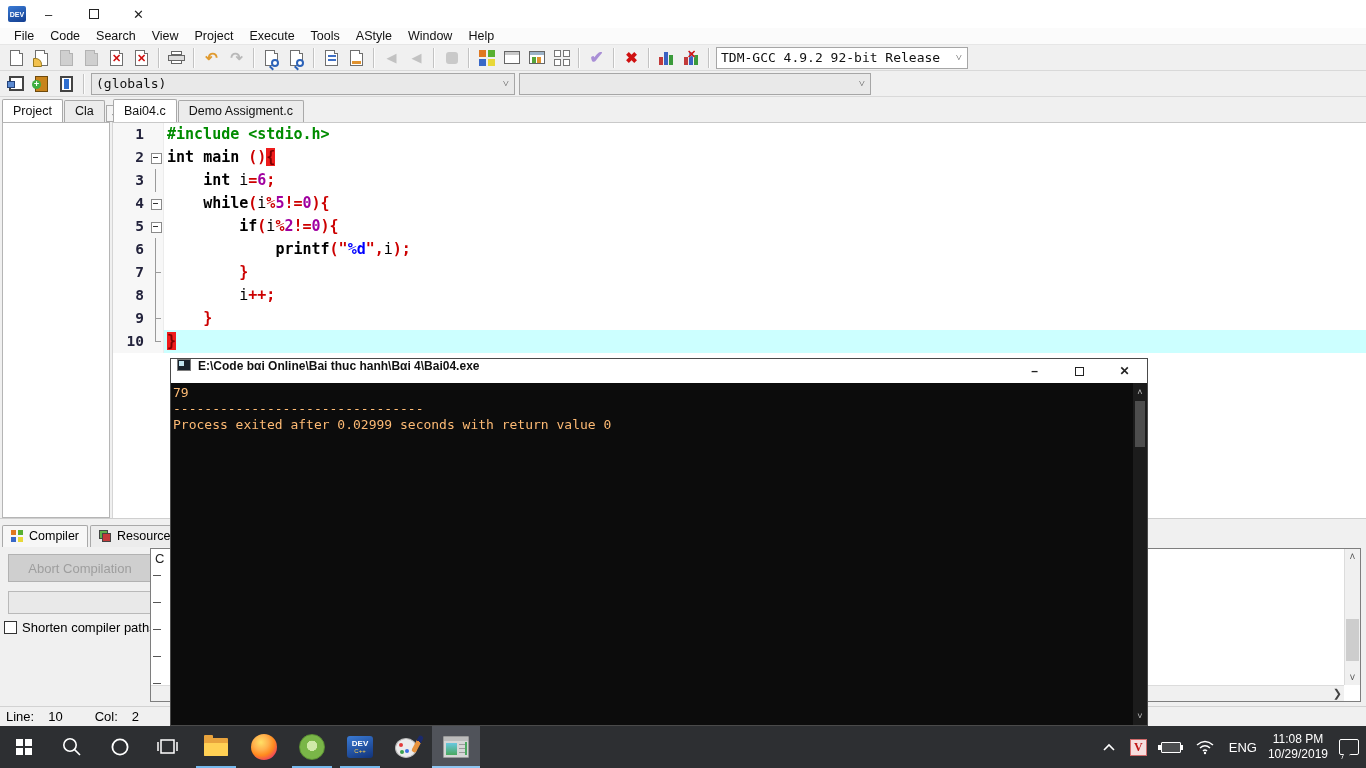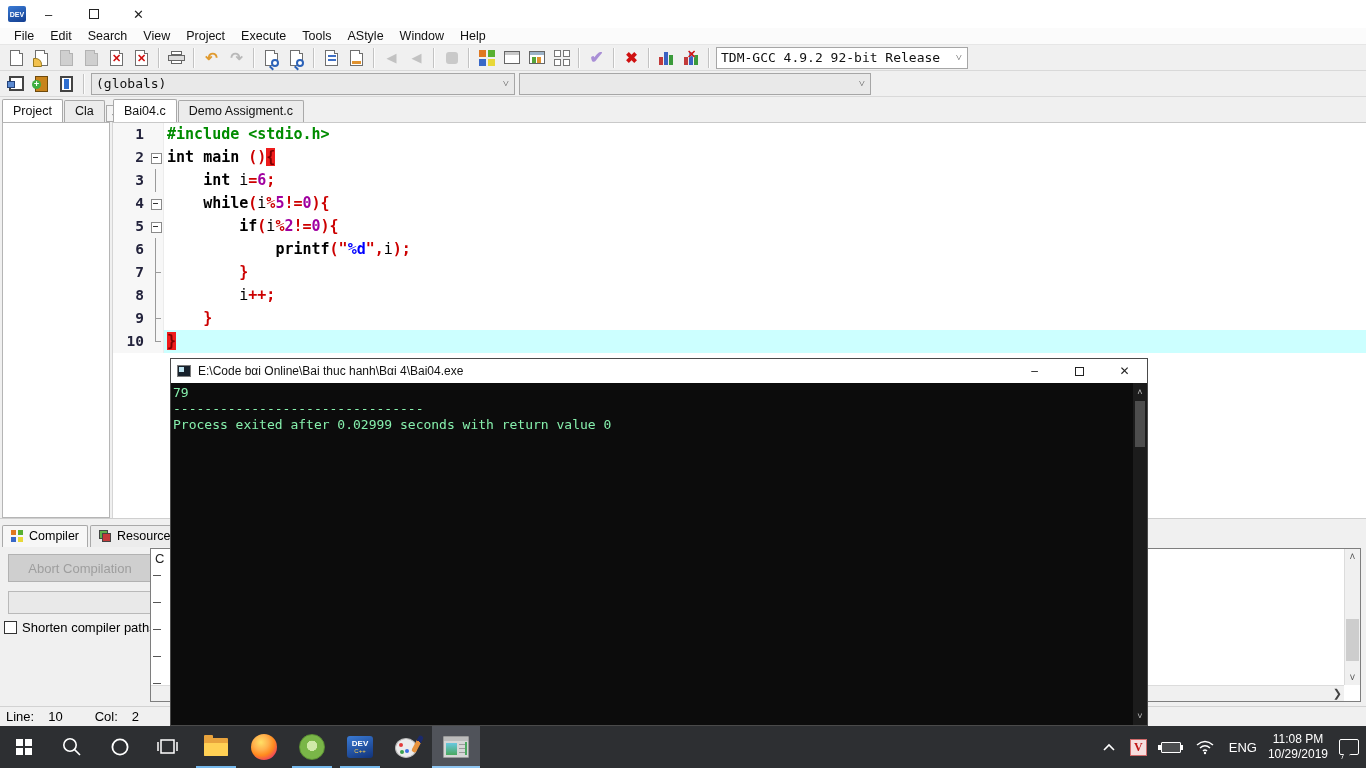"Edit" span { text: Edit -> Code }
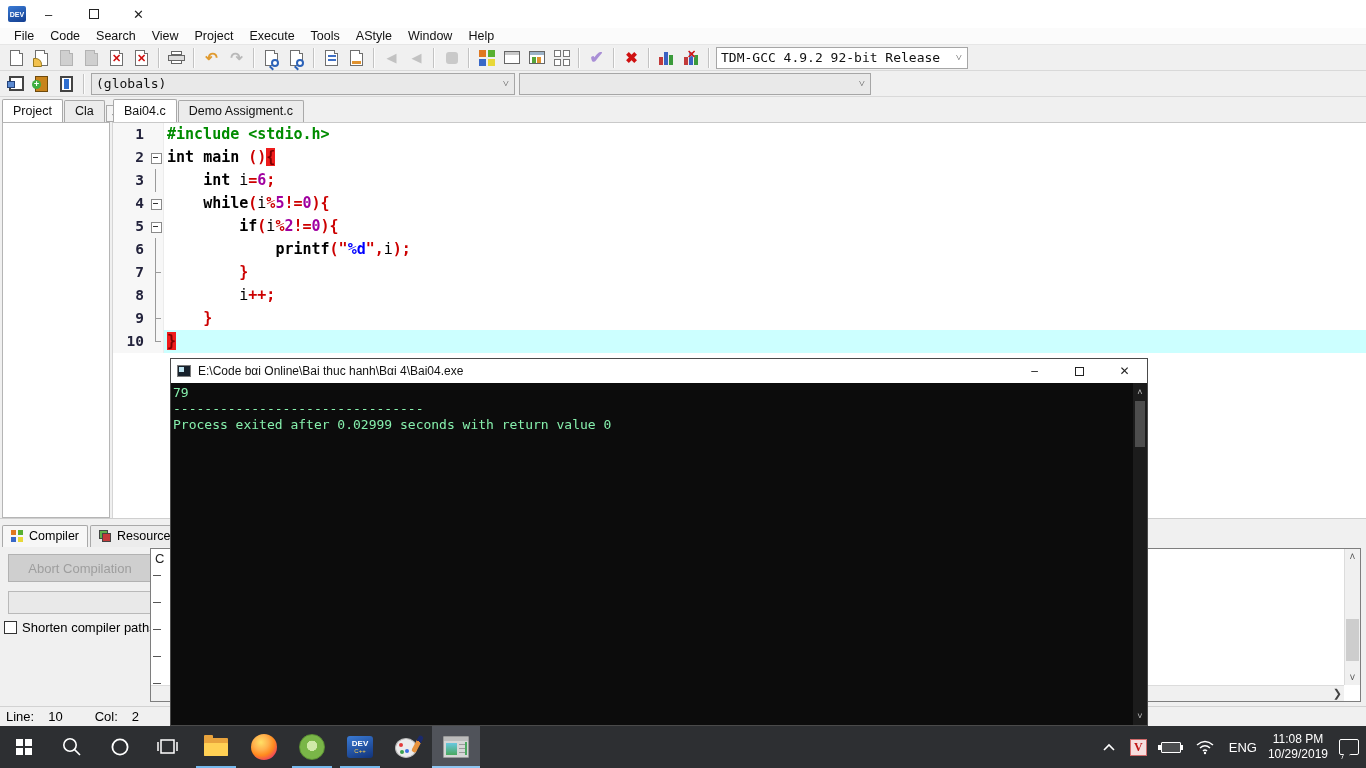"E:\Code bαi Online\Bai thuc hanh\Bαi" .ctitle { align-items: center -> flex-start; font-weight: none -> bold }
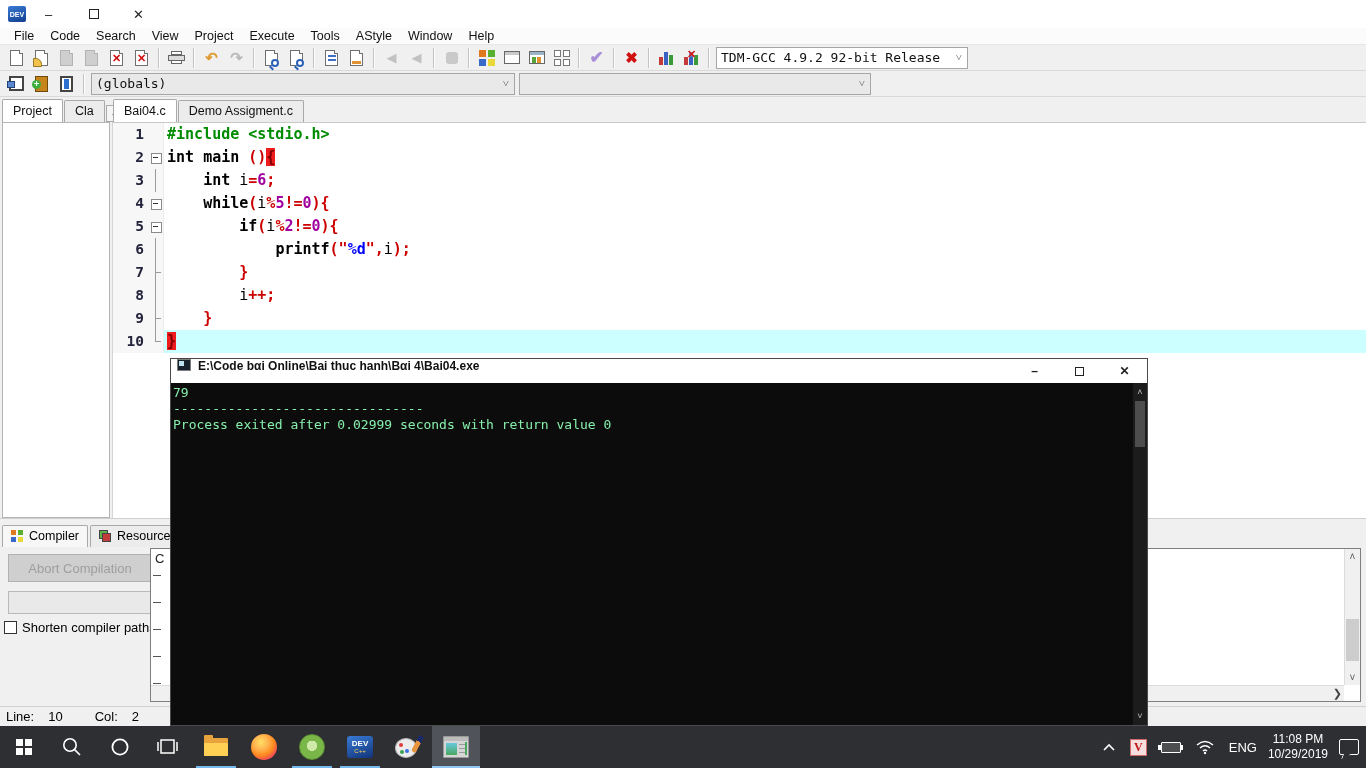"79" .cbody { color: #86efac -> #fdba74 }
